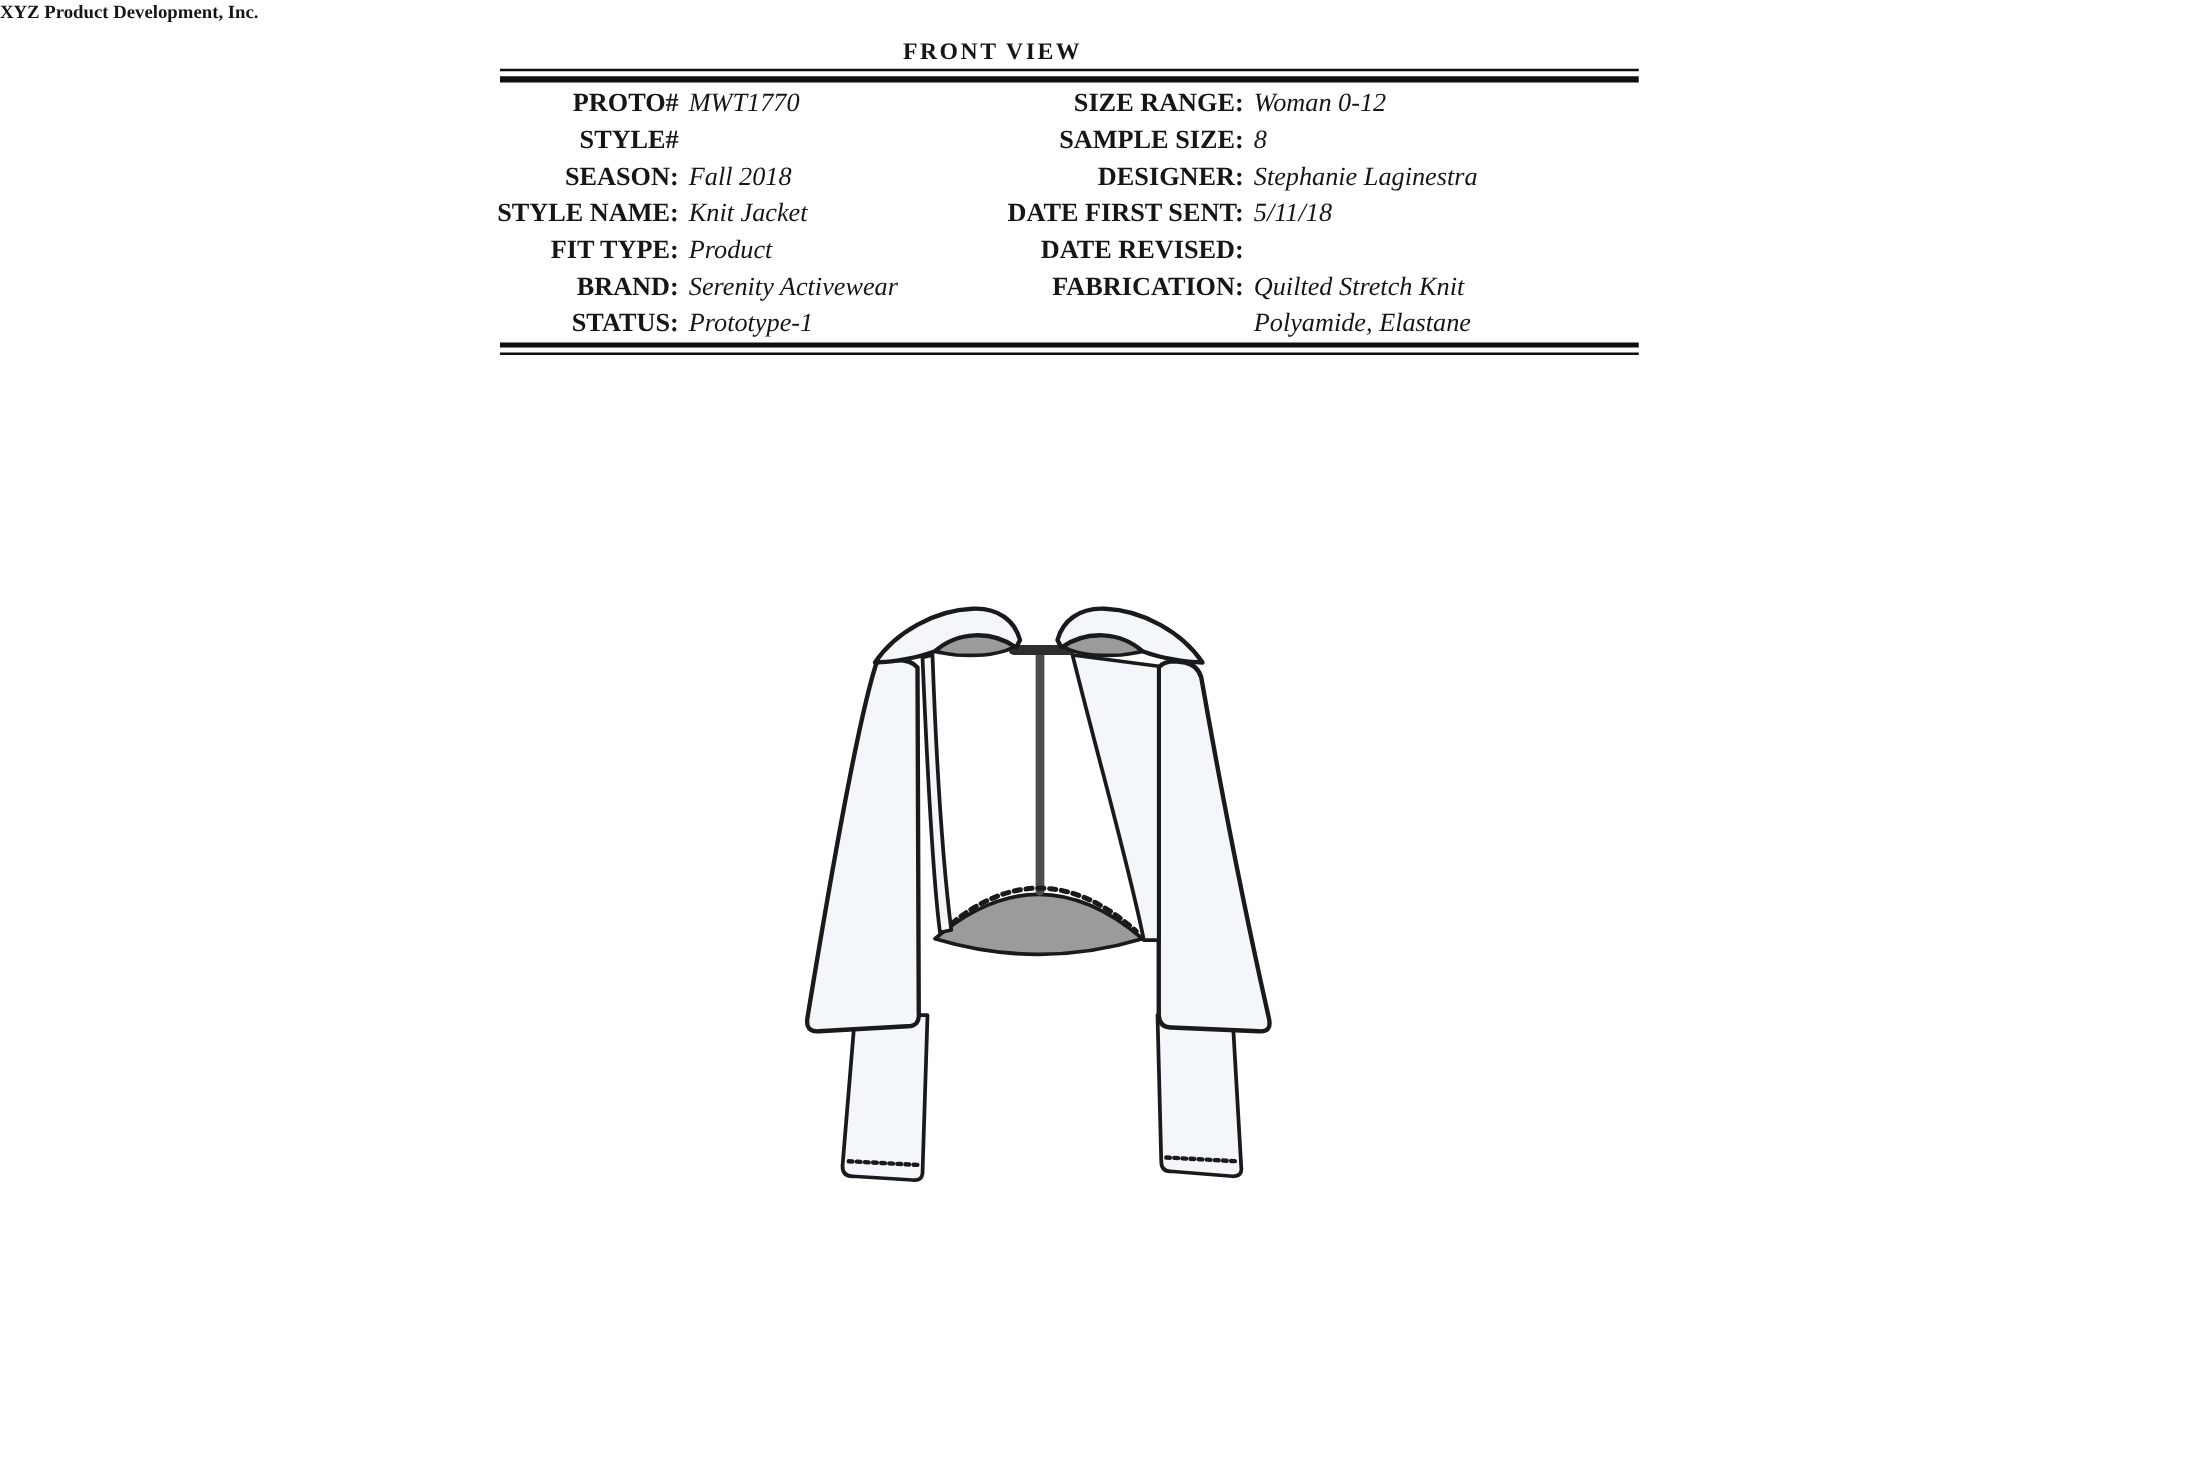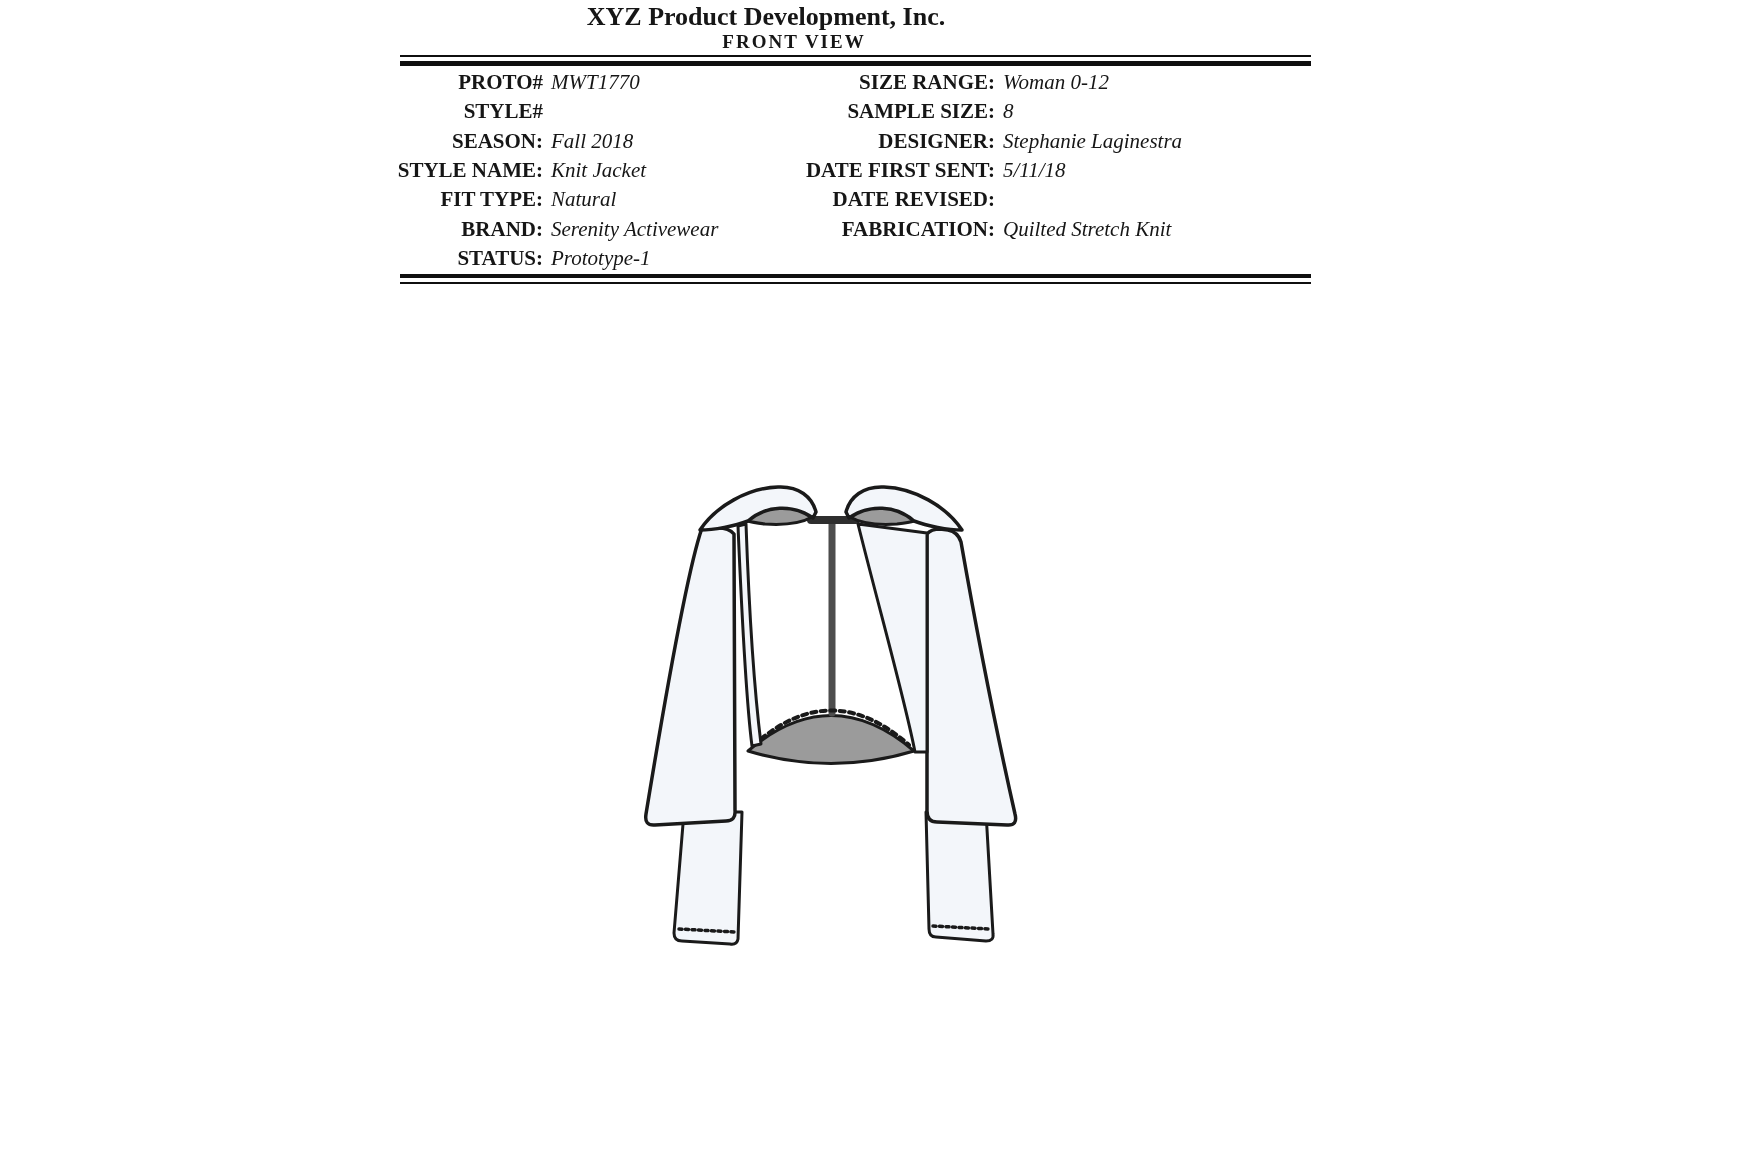"XYZ Product Development, Inc." .title { font-size: 26px -> 15px; text-align: center -> none }
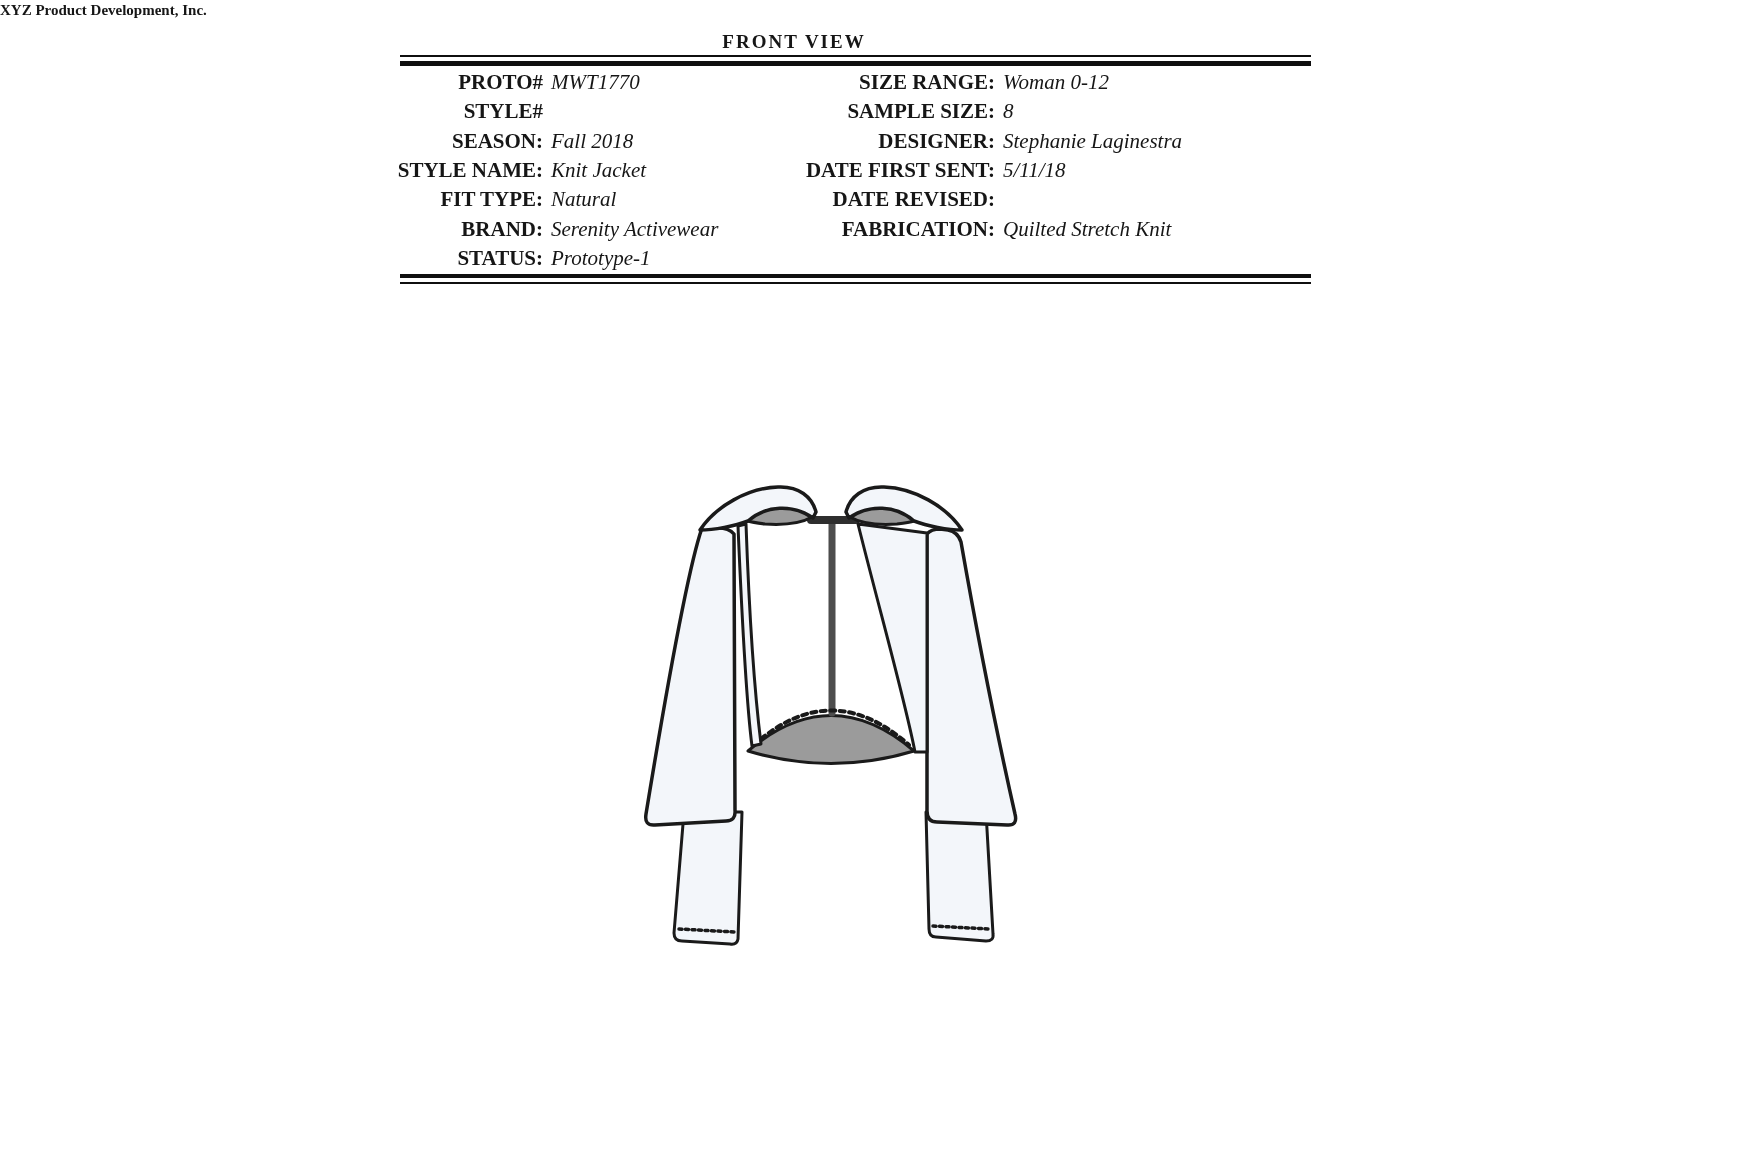"Natural" span.val { text: Natural -> Product }
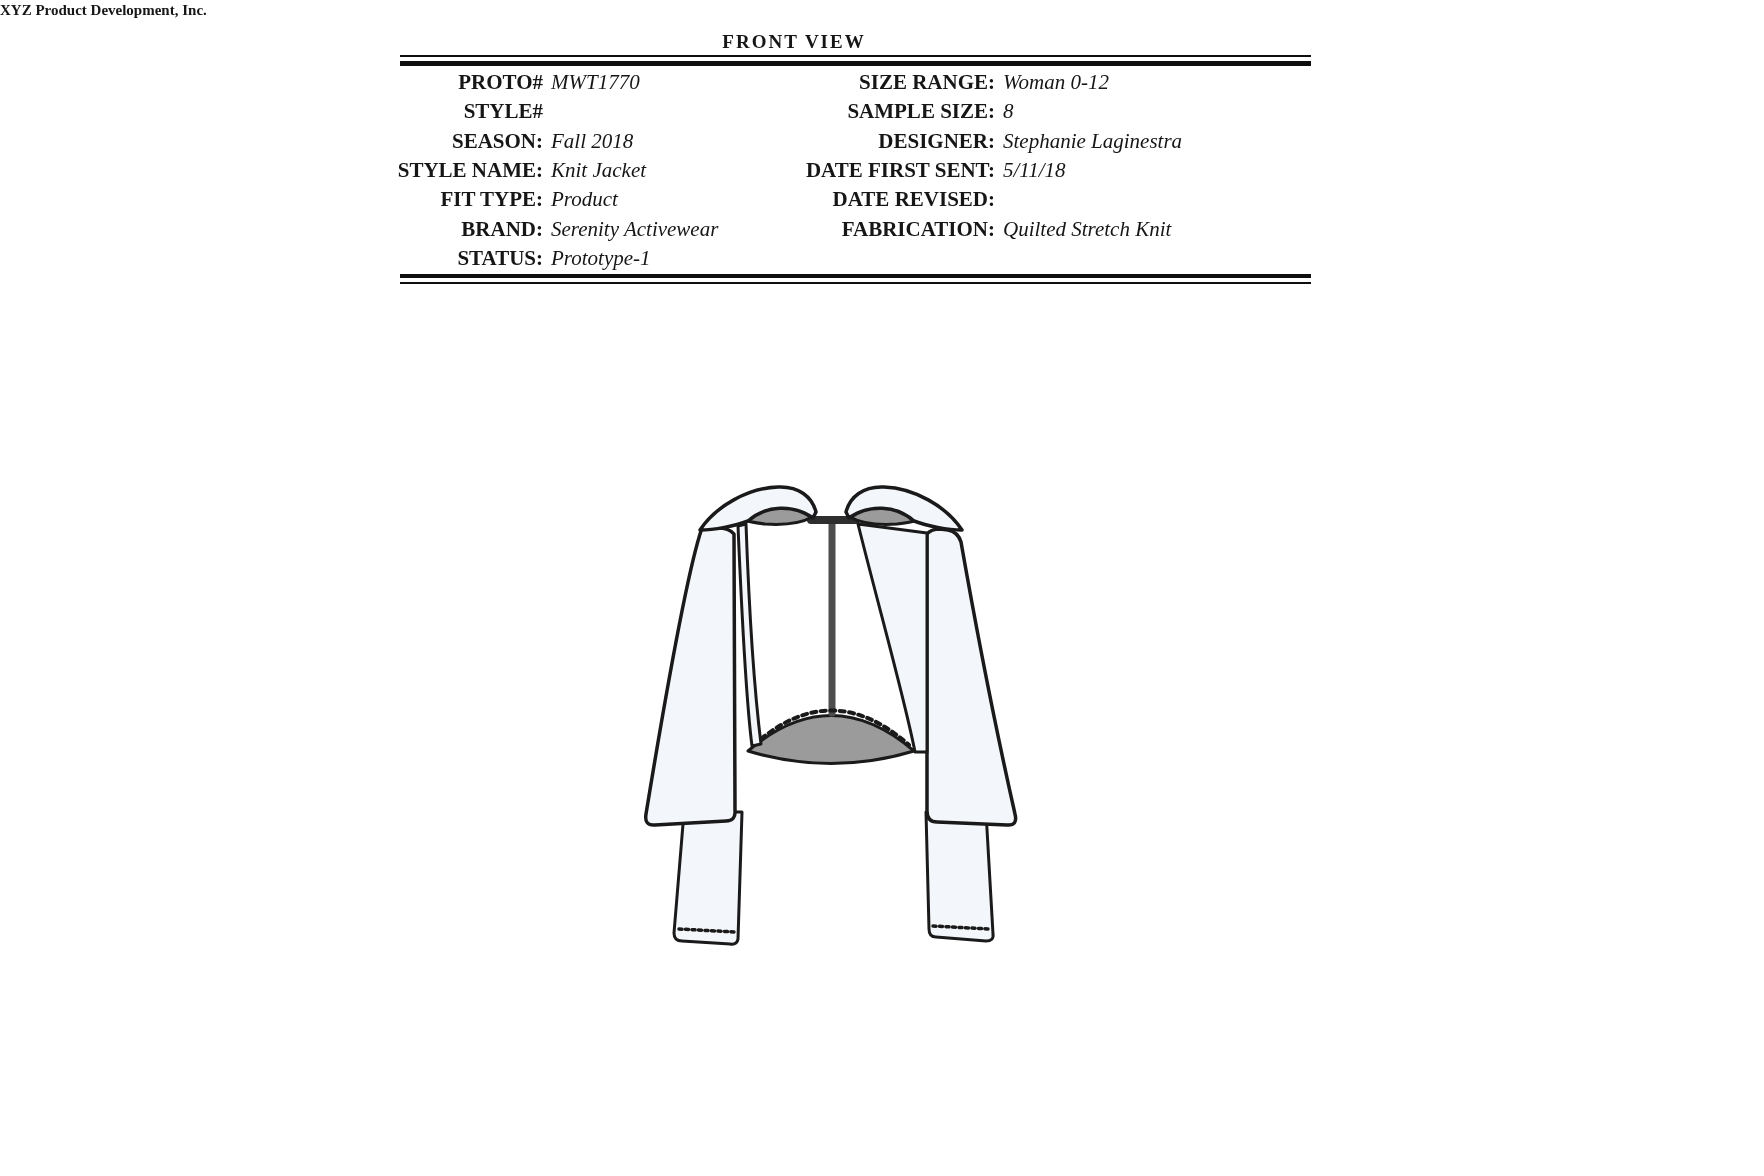"Polyamide, Elastane" div.row { html: none -> <div> <span></span> <span>Polyamide, Elastane</span> </div> }
